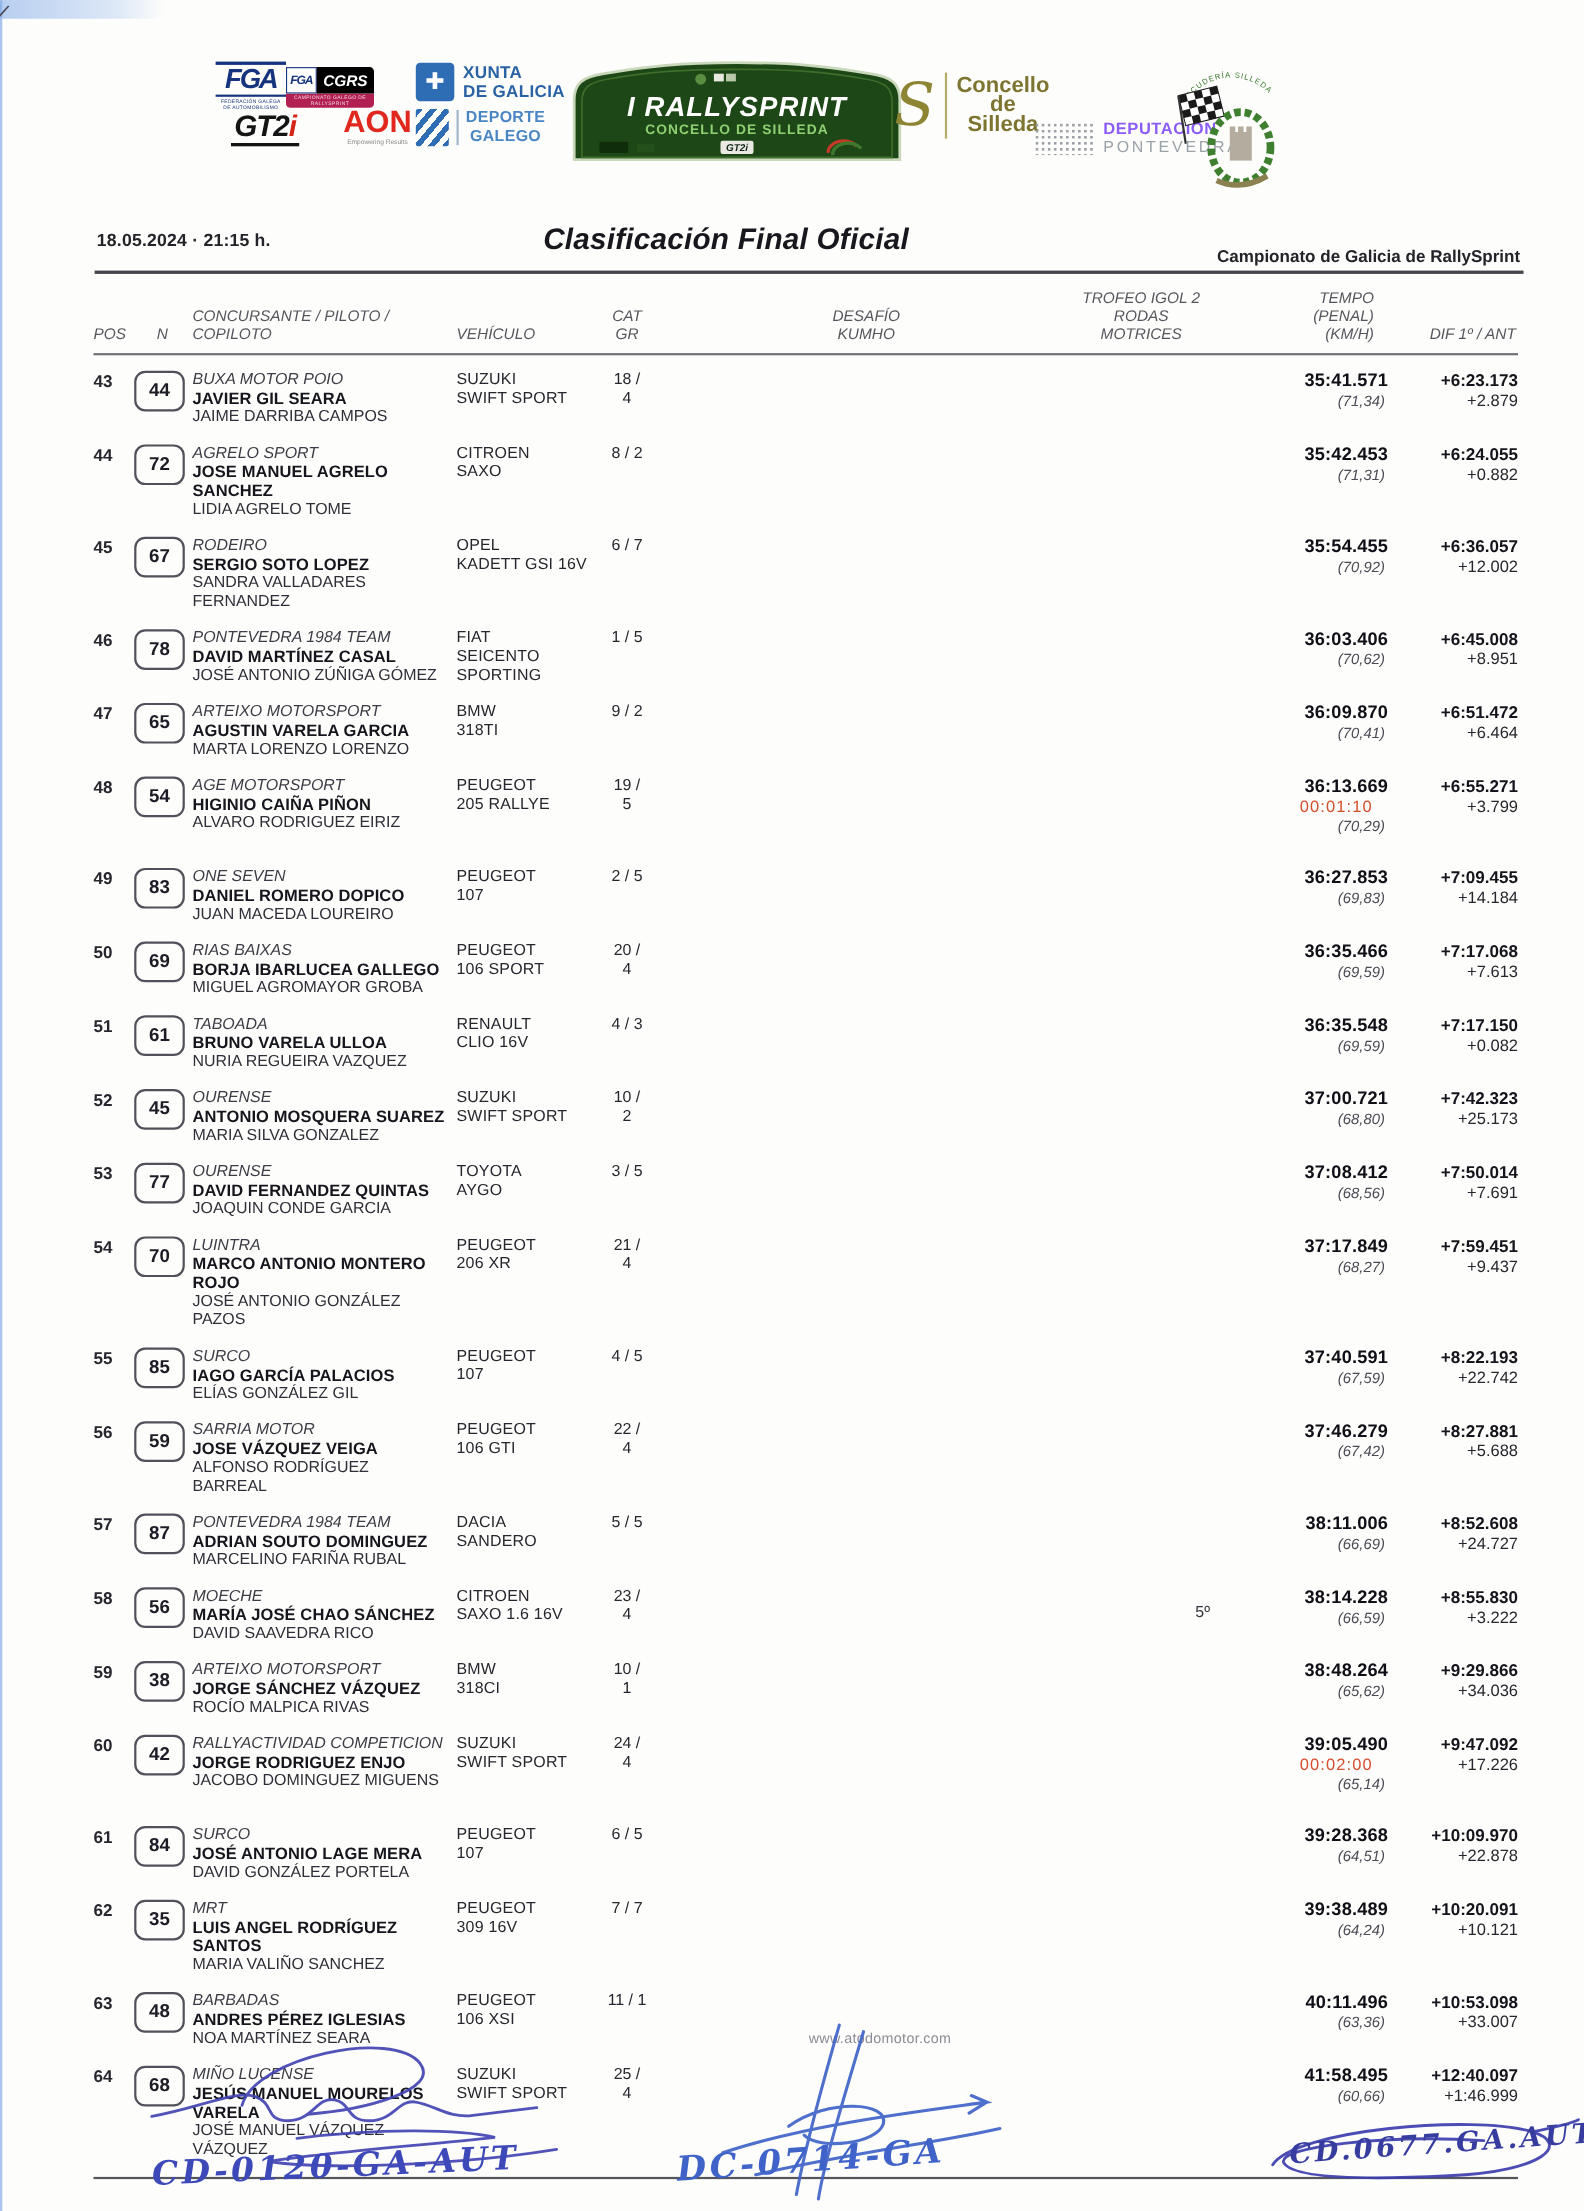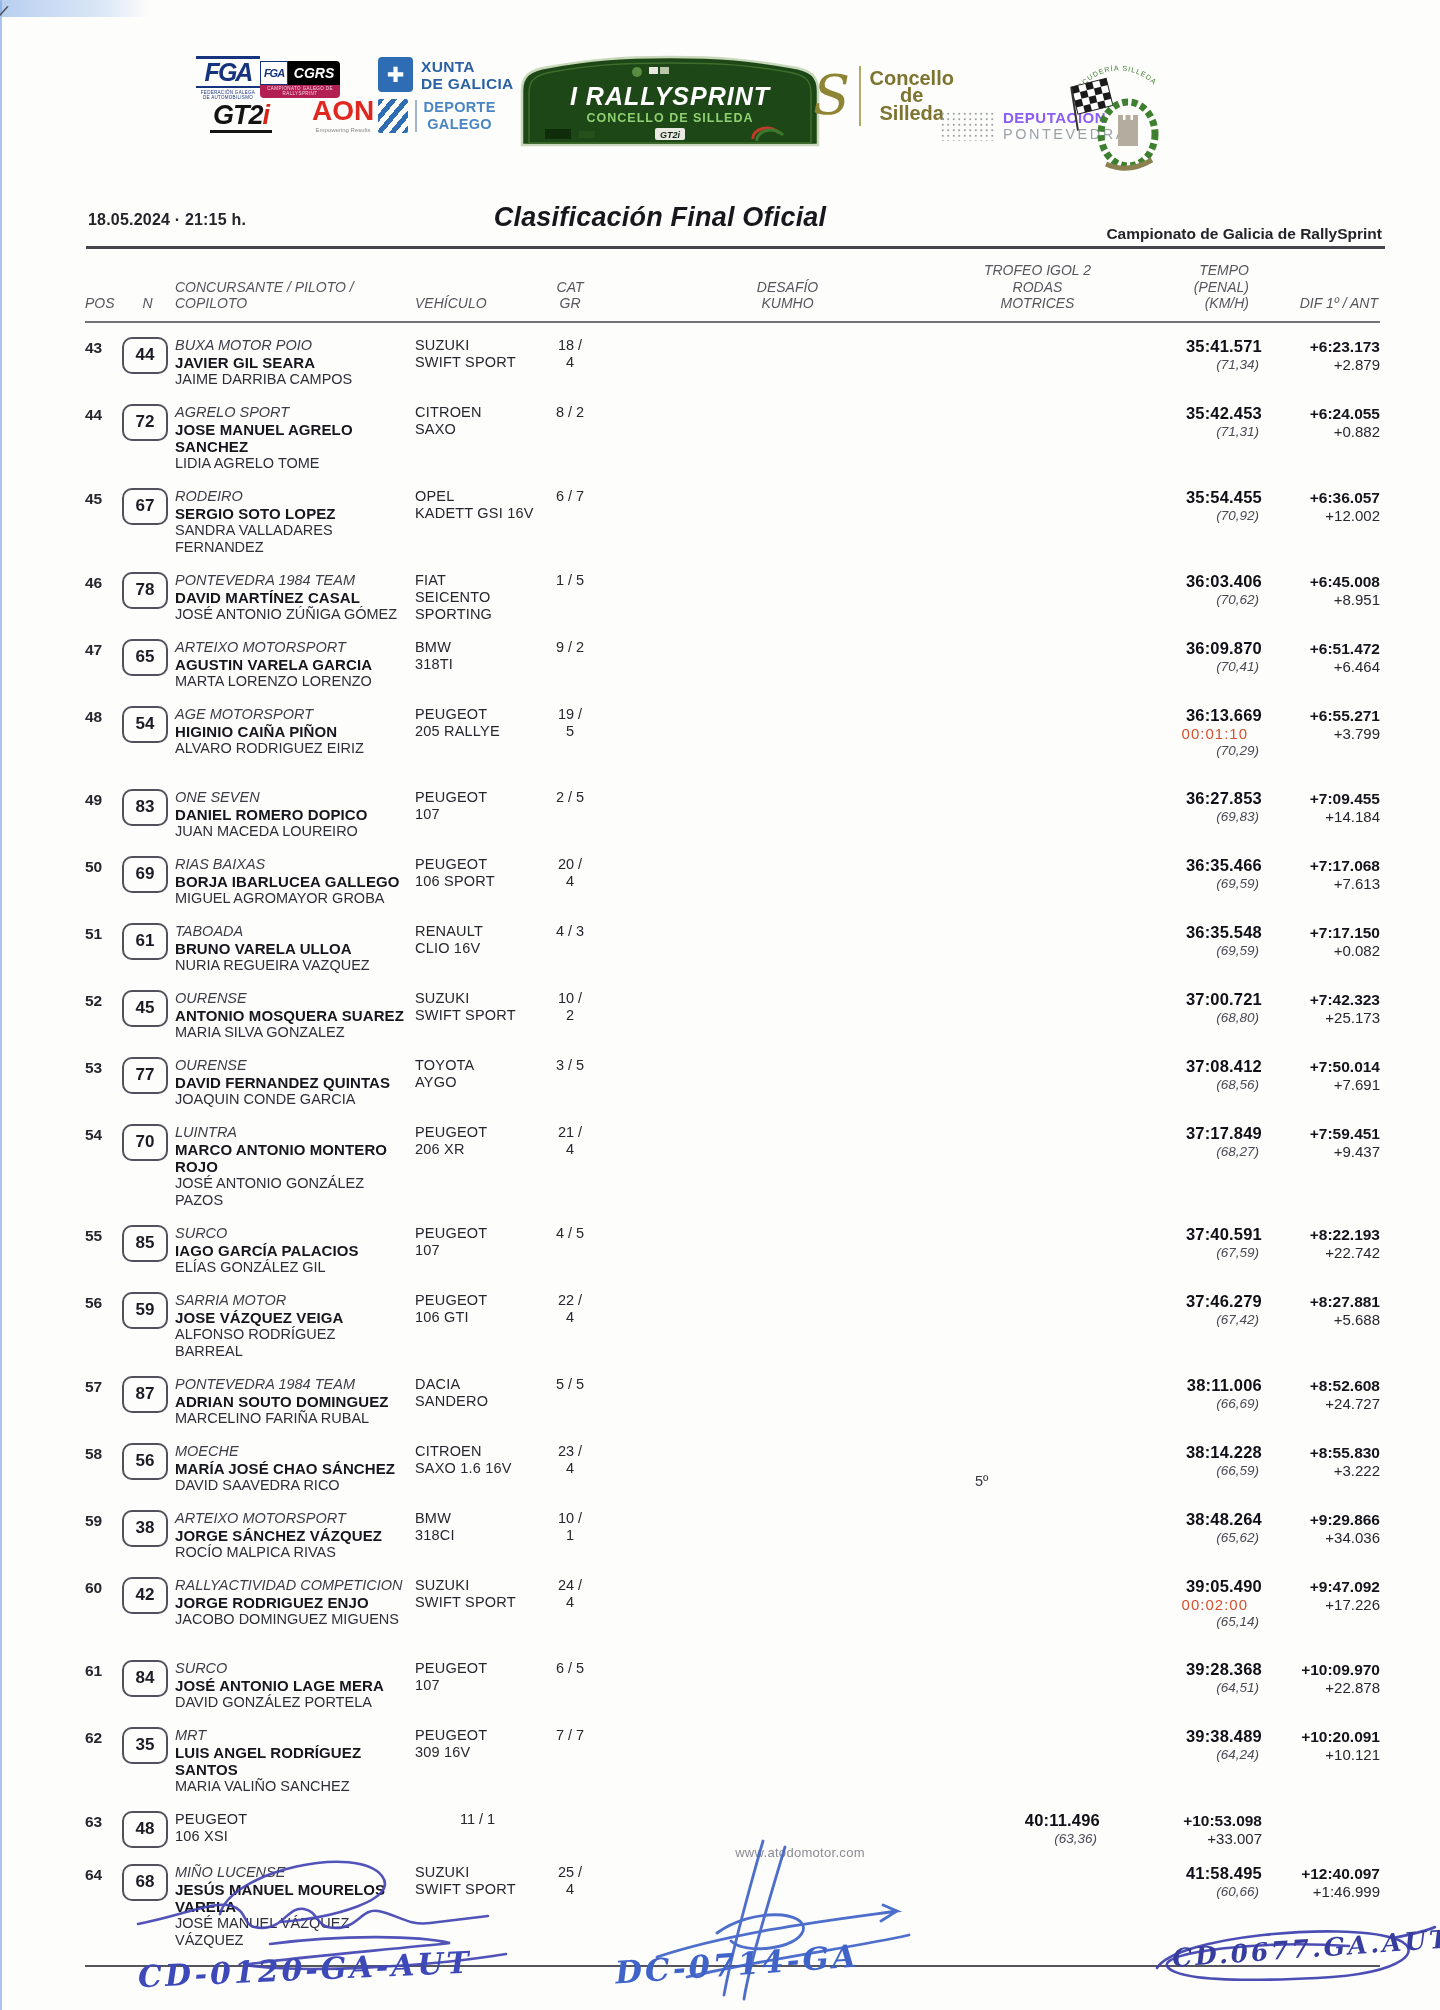"5º" .c-tro { margin-top: 30px -> 15px; text-align: left -> right }
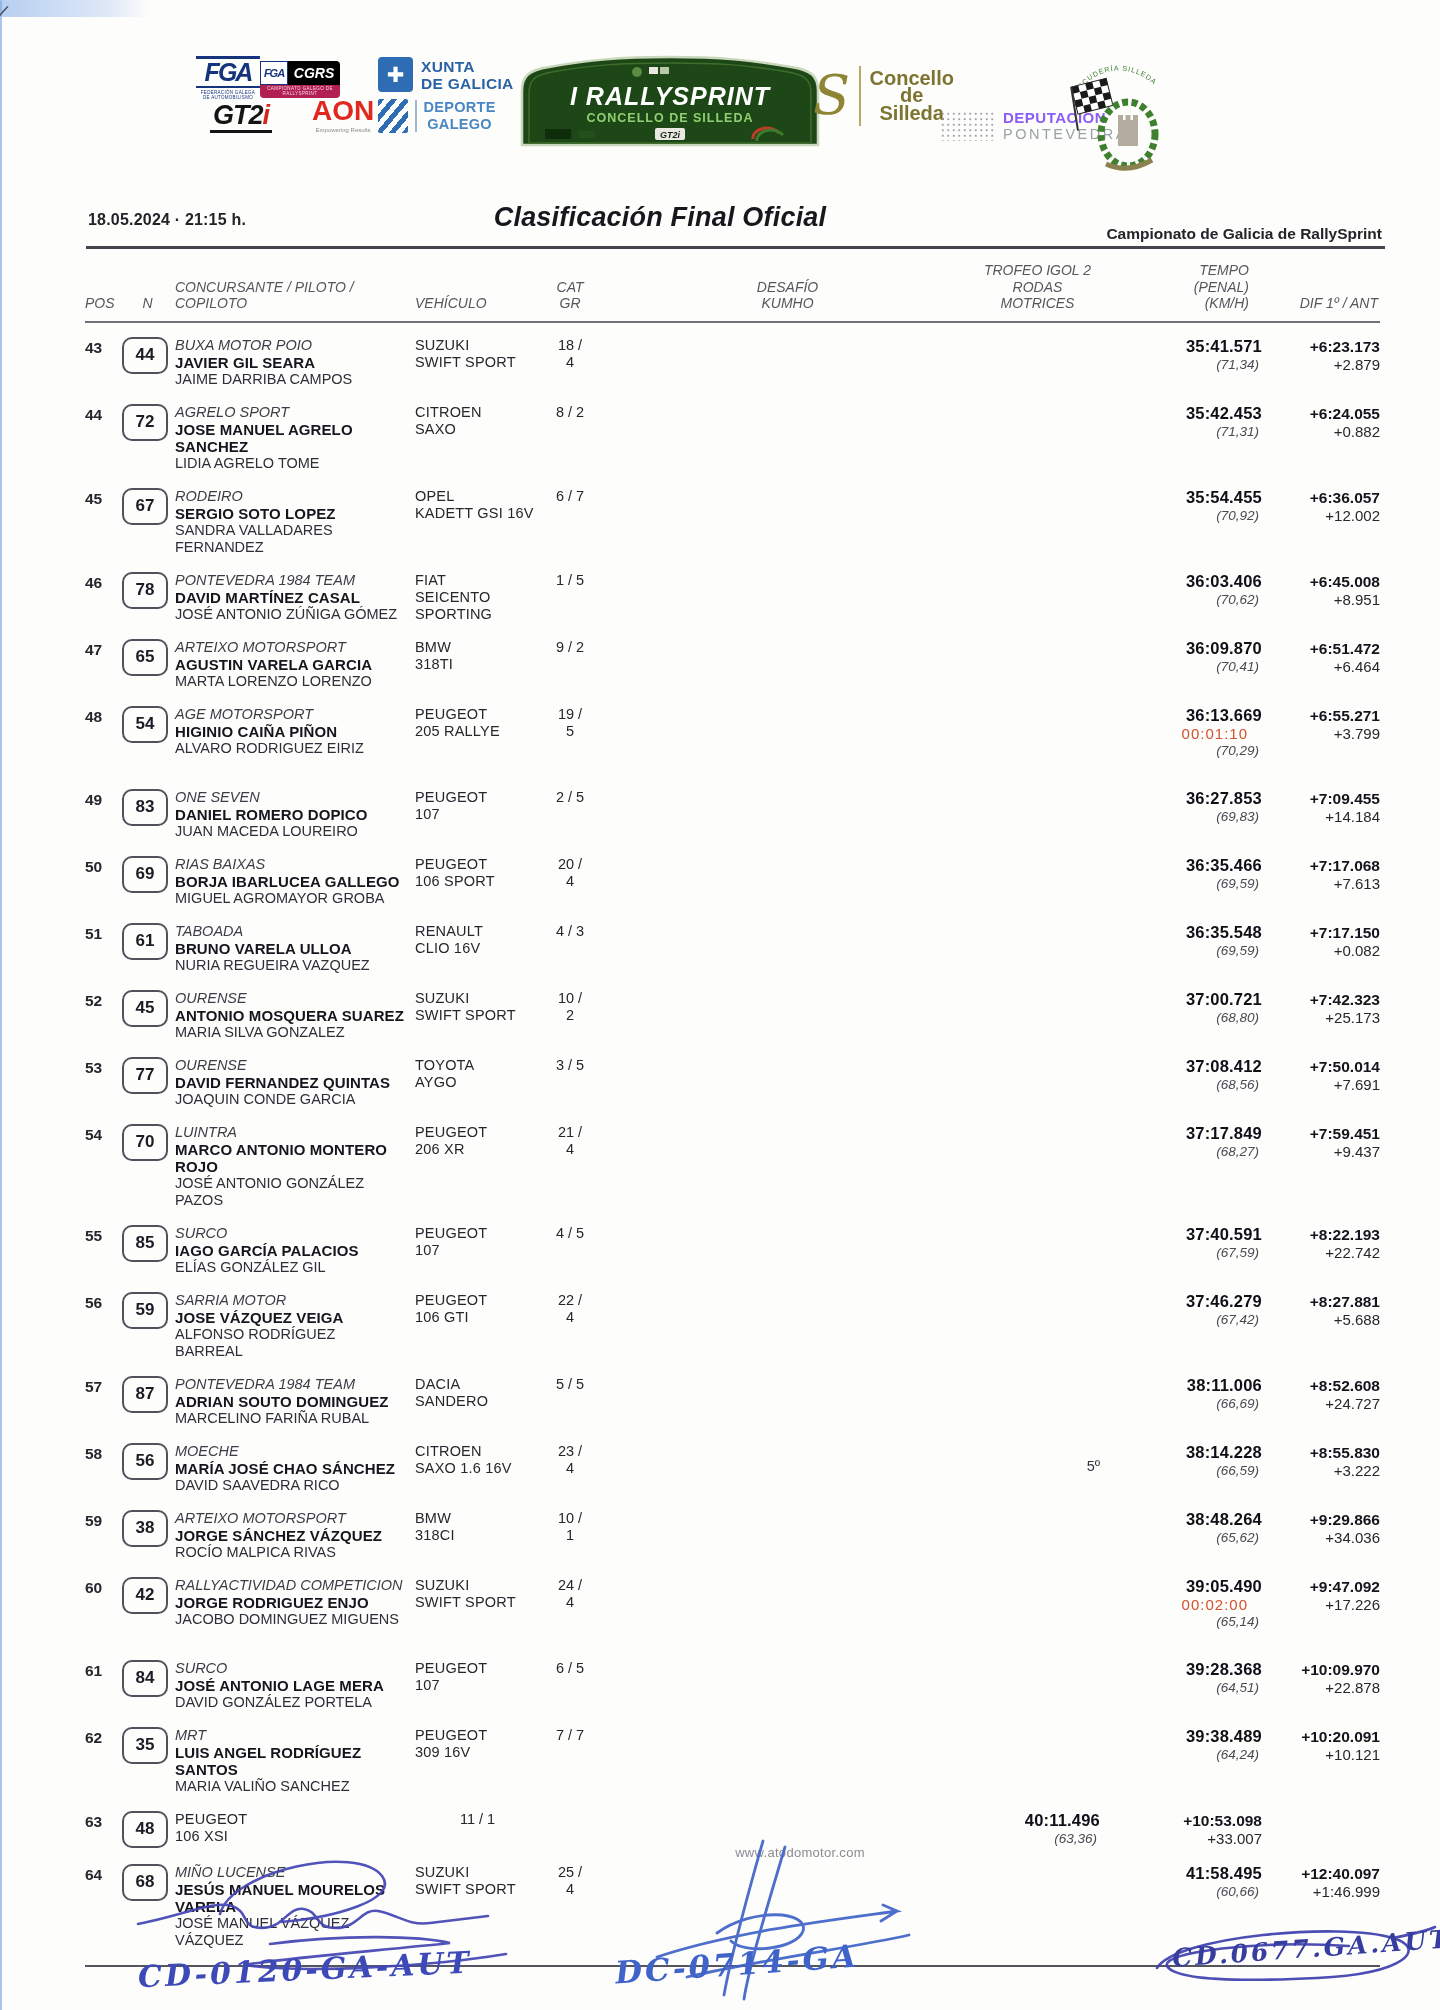"BARBADAS" div.c-crew { html: none -> <div> <div>BARBADAS</div> <div>ANDRES PÉREZ IGLESIAS</div> <div>NOA MARTÍNEZ SEARA</div> </div> }
